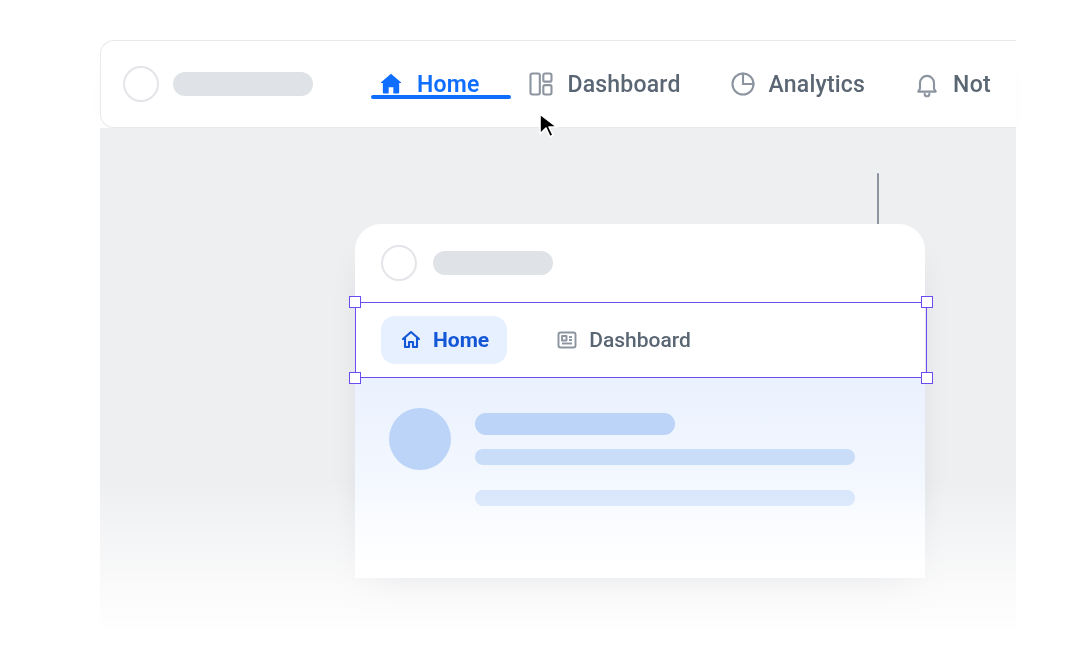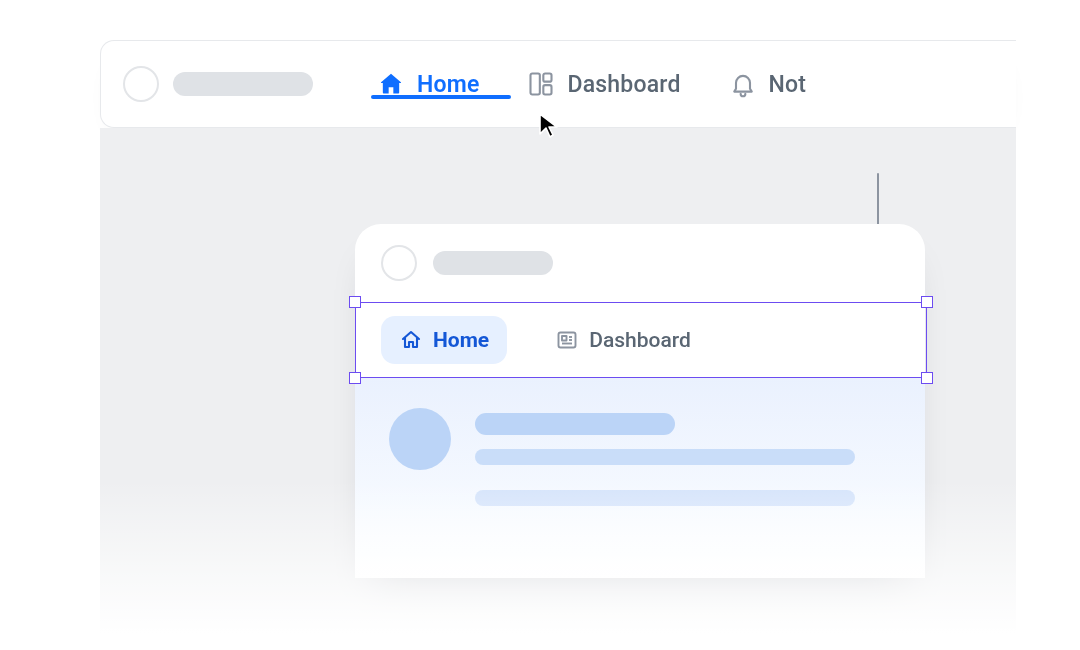"Analytics" div.topnav-item { html: none -> <div> <span> <svg> <circle></circle> <path></path> </svg> </span> <span>Analytics</span> </div> }
